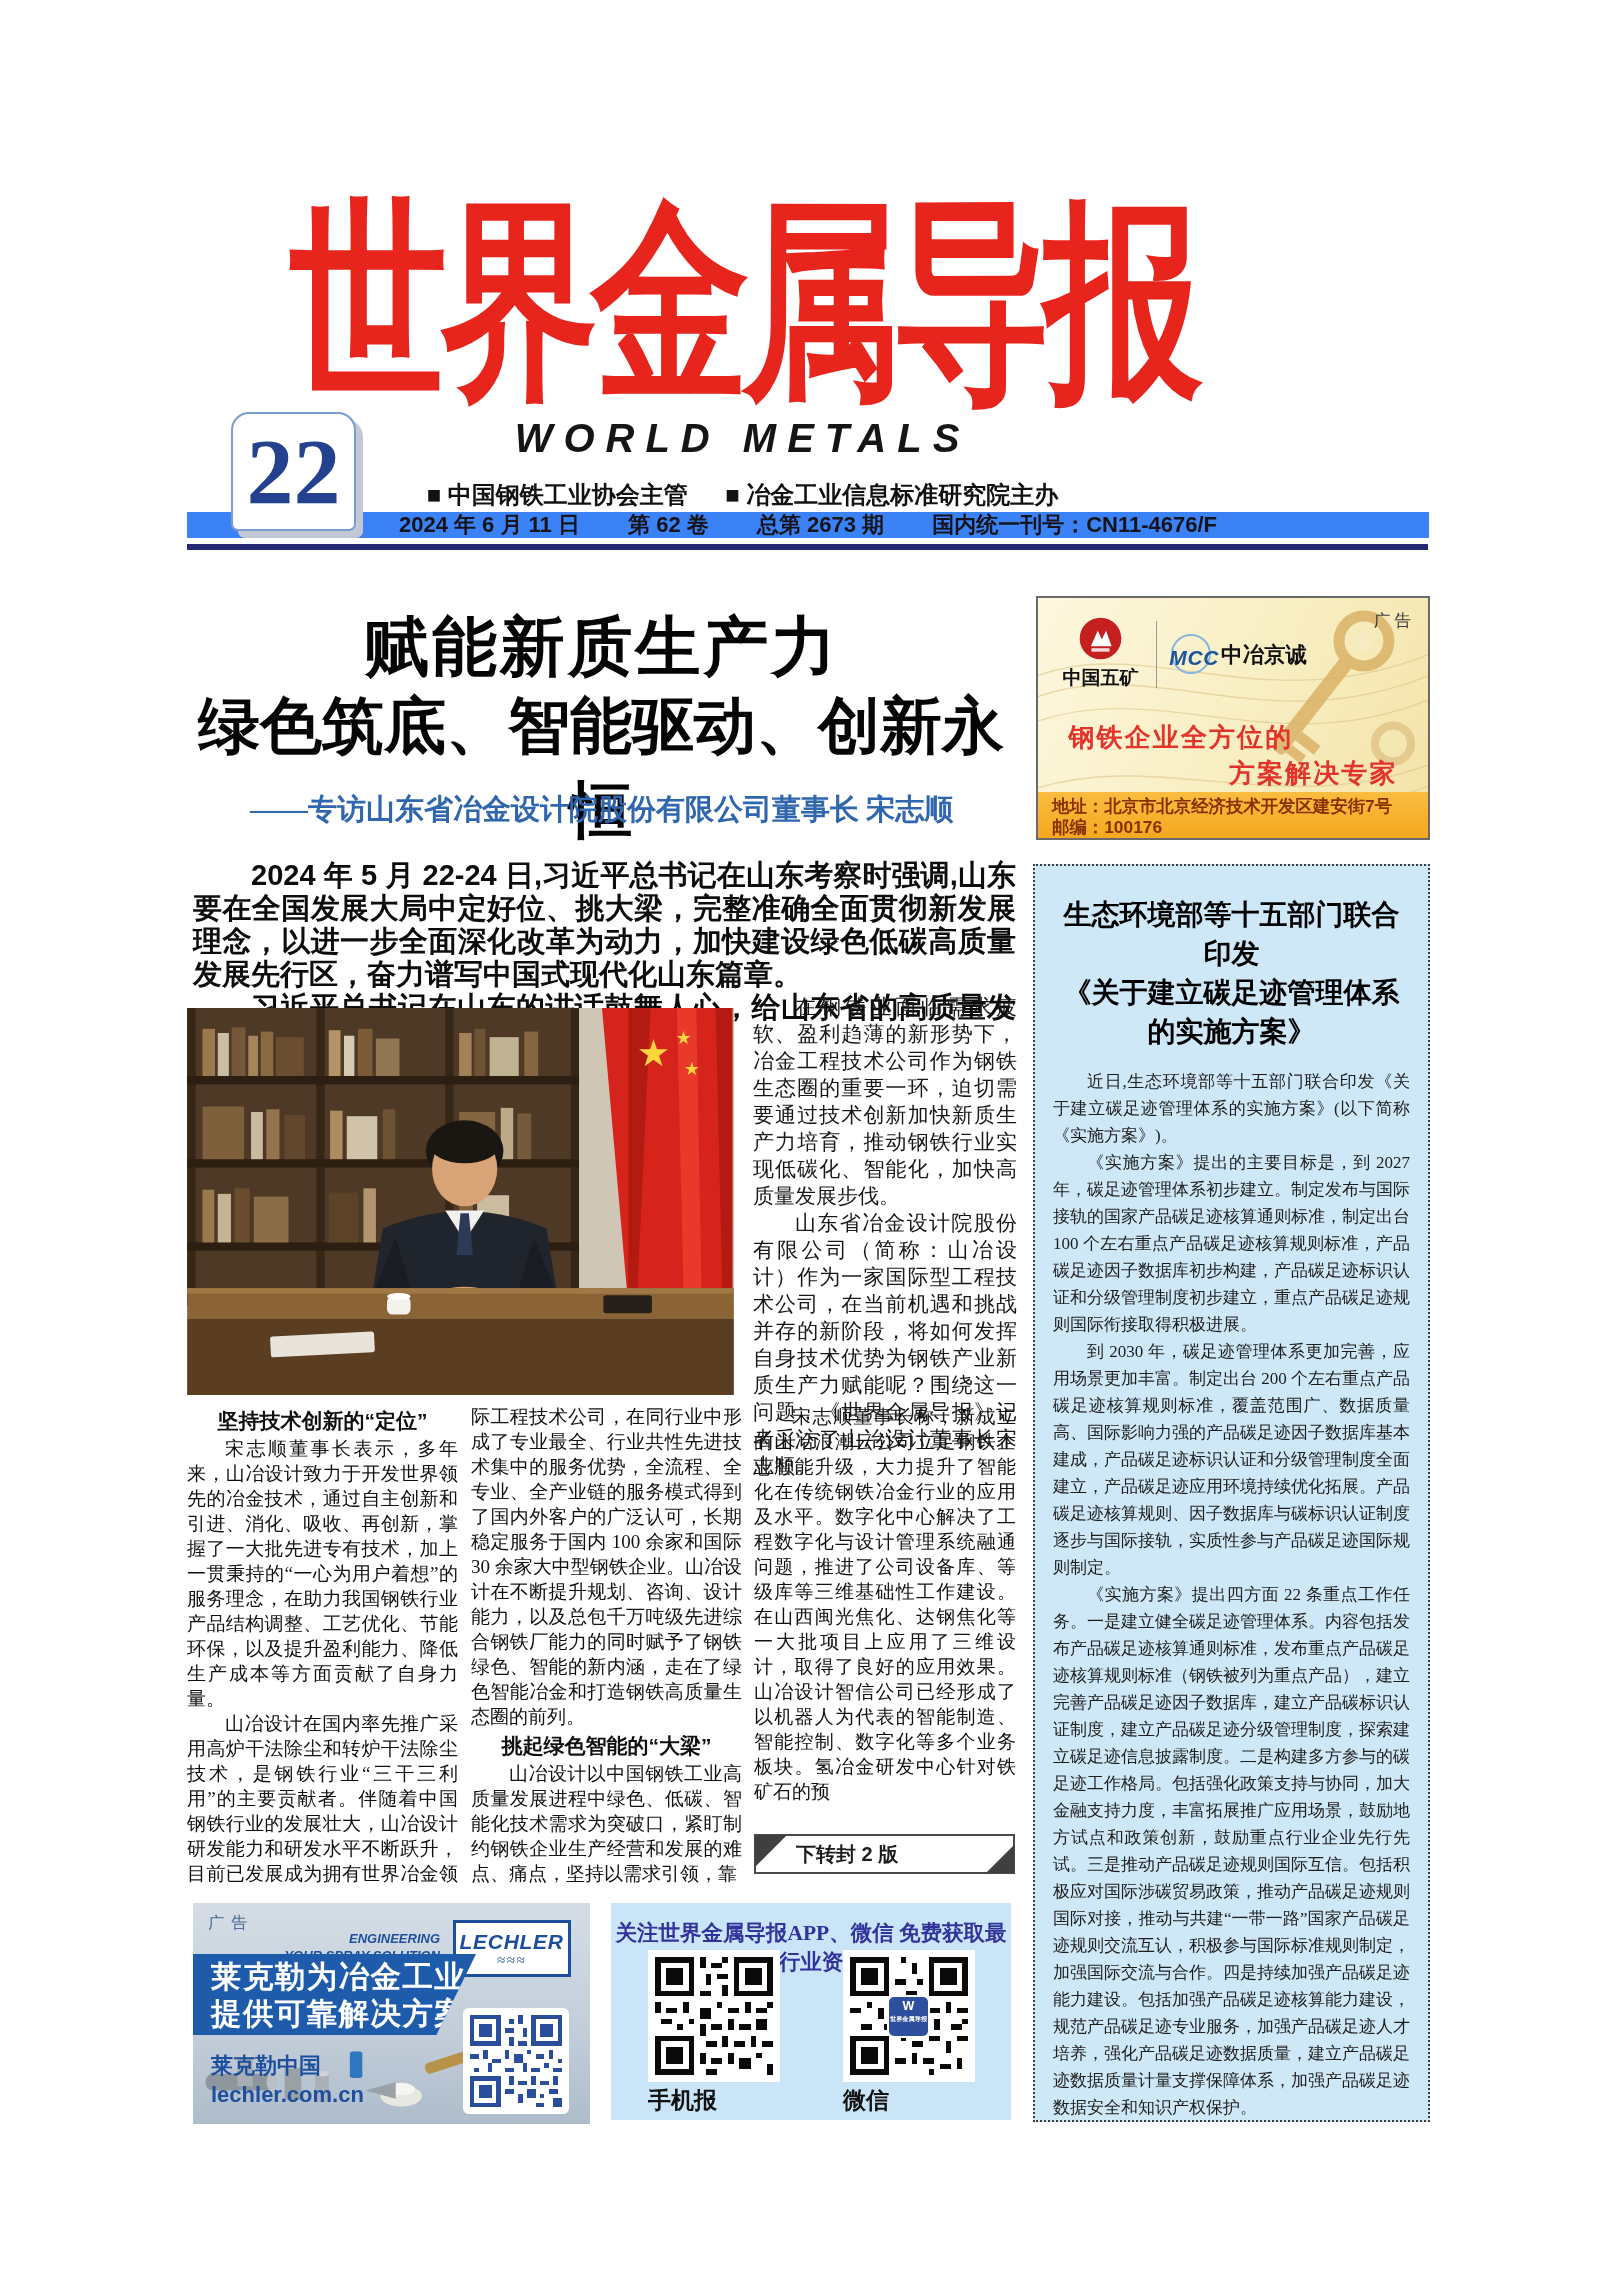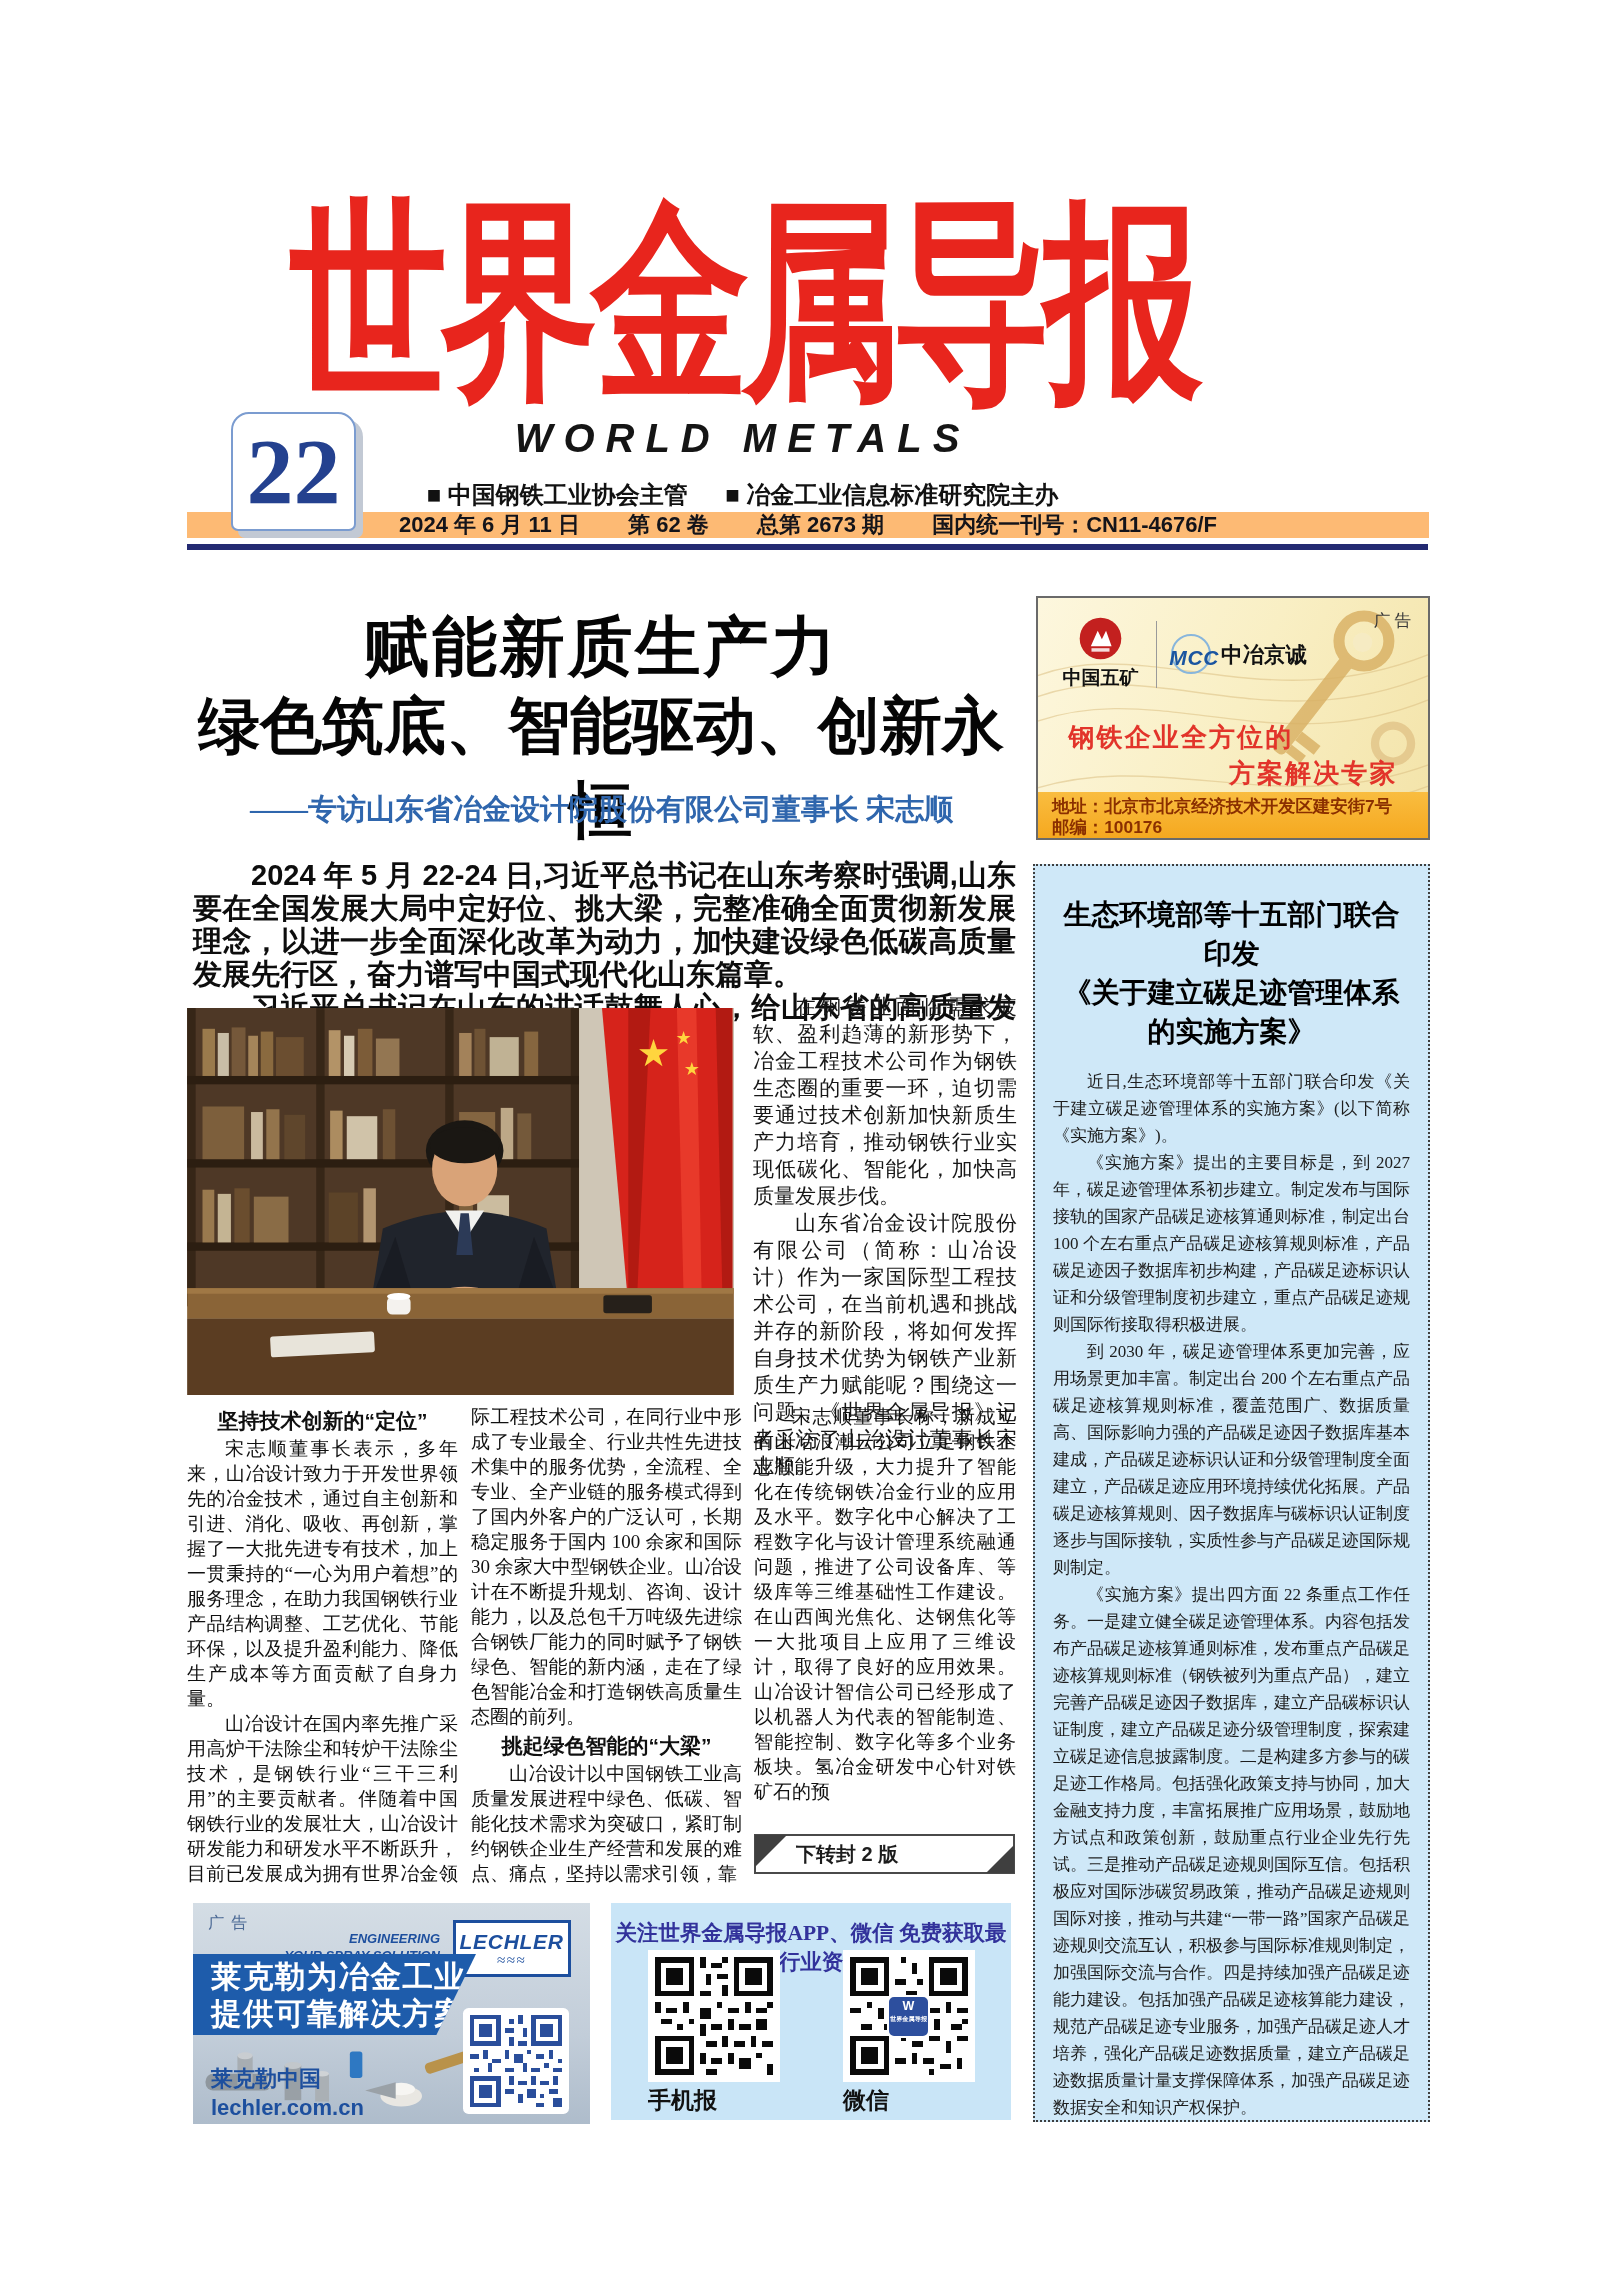"2024 年 6 月 11" .date-bar { background: #fdba74 -> #3b82f6 }
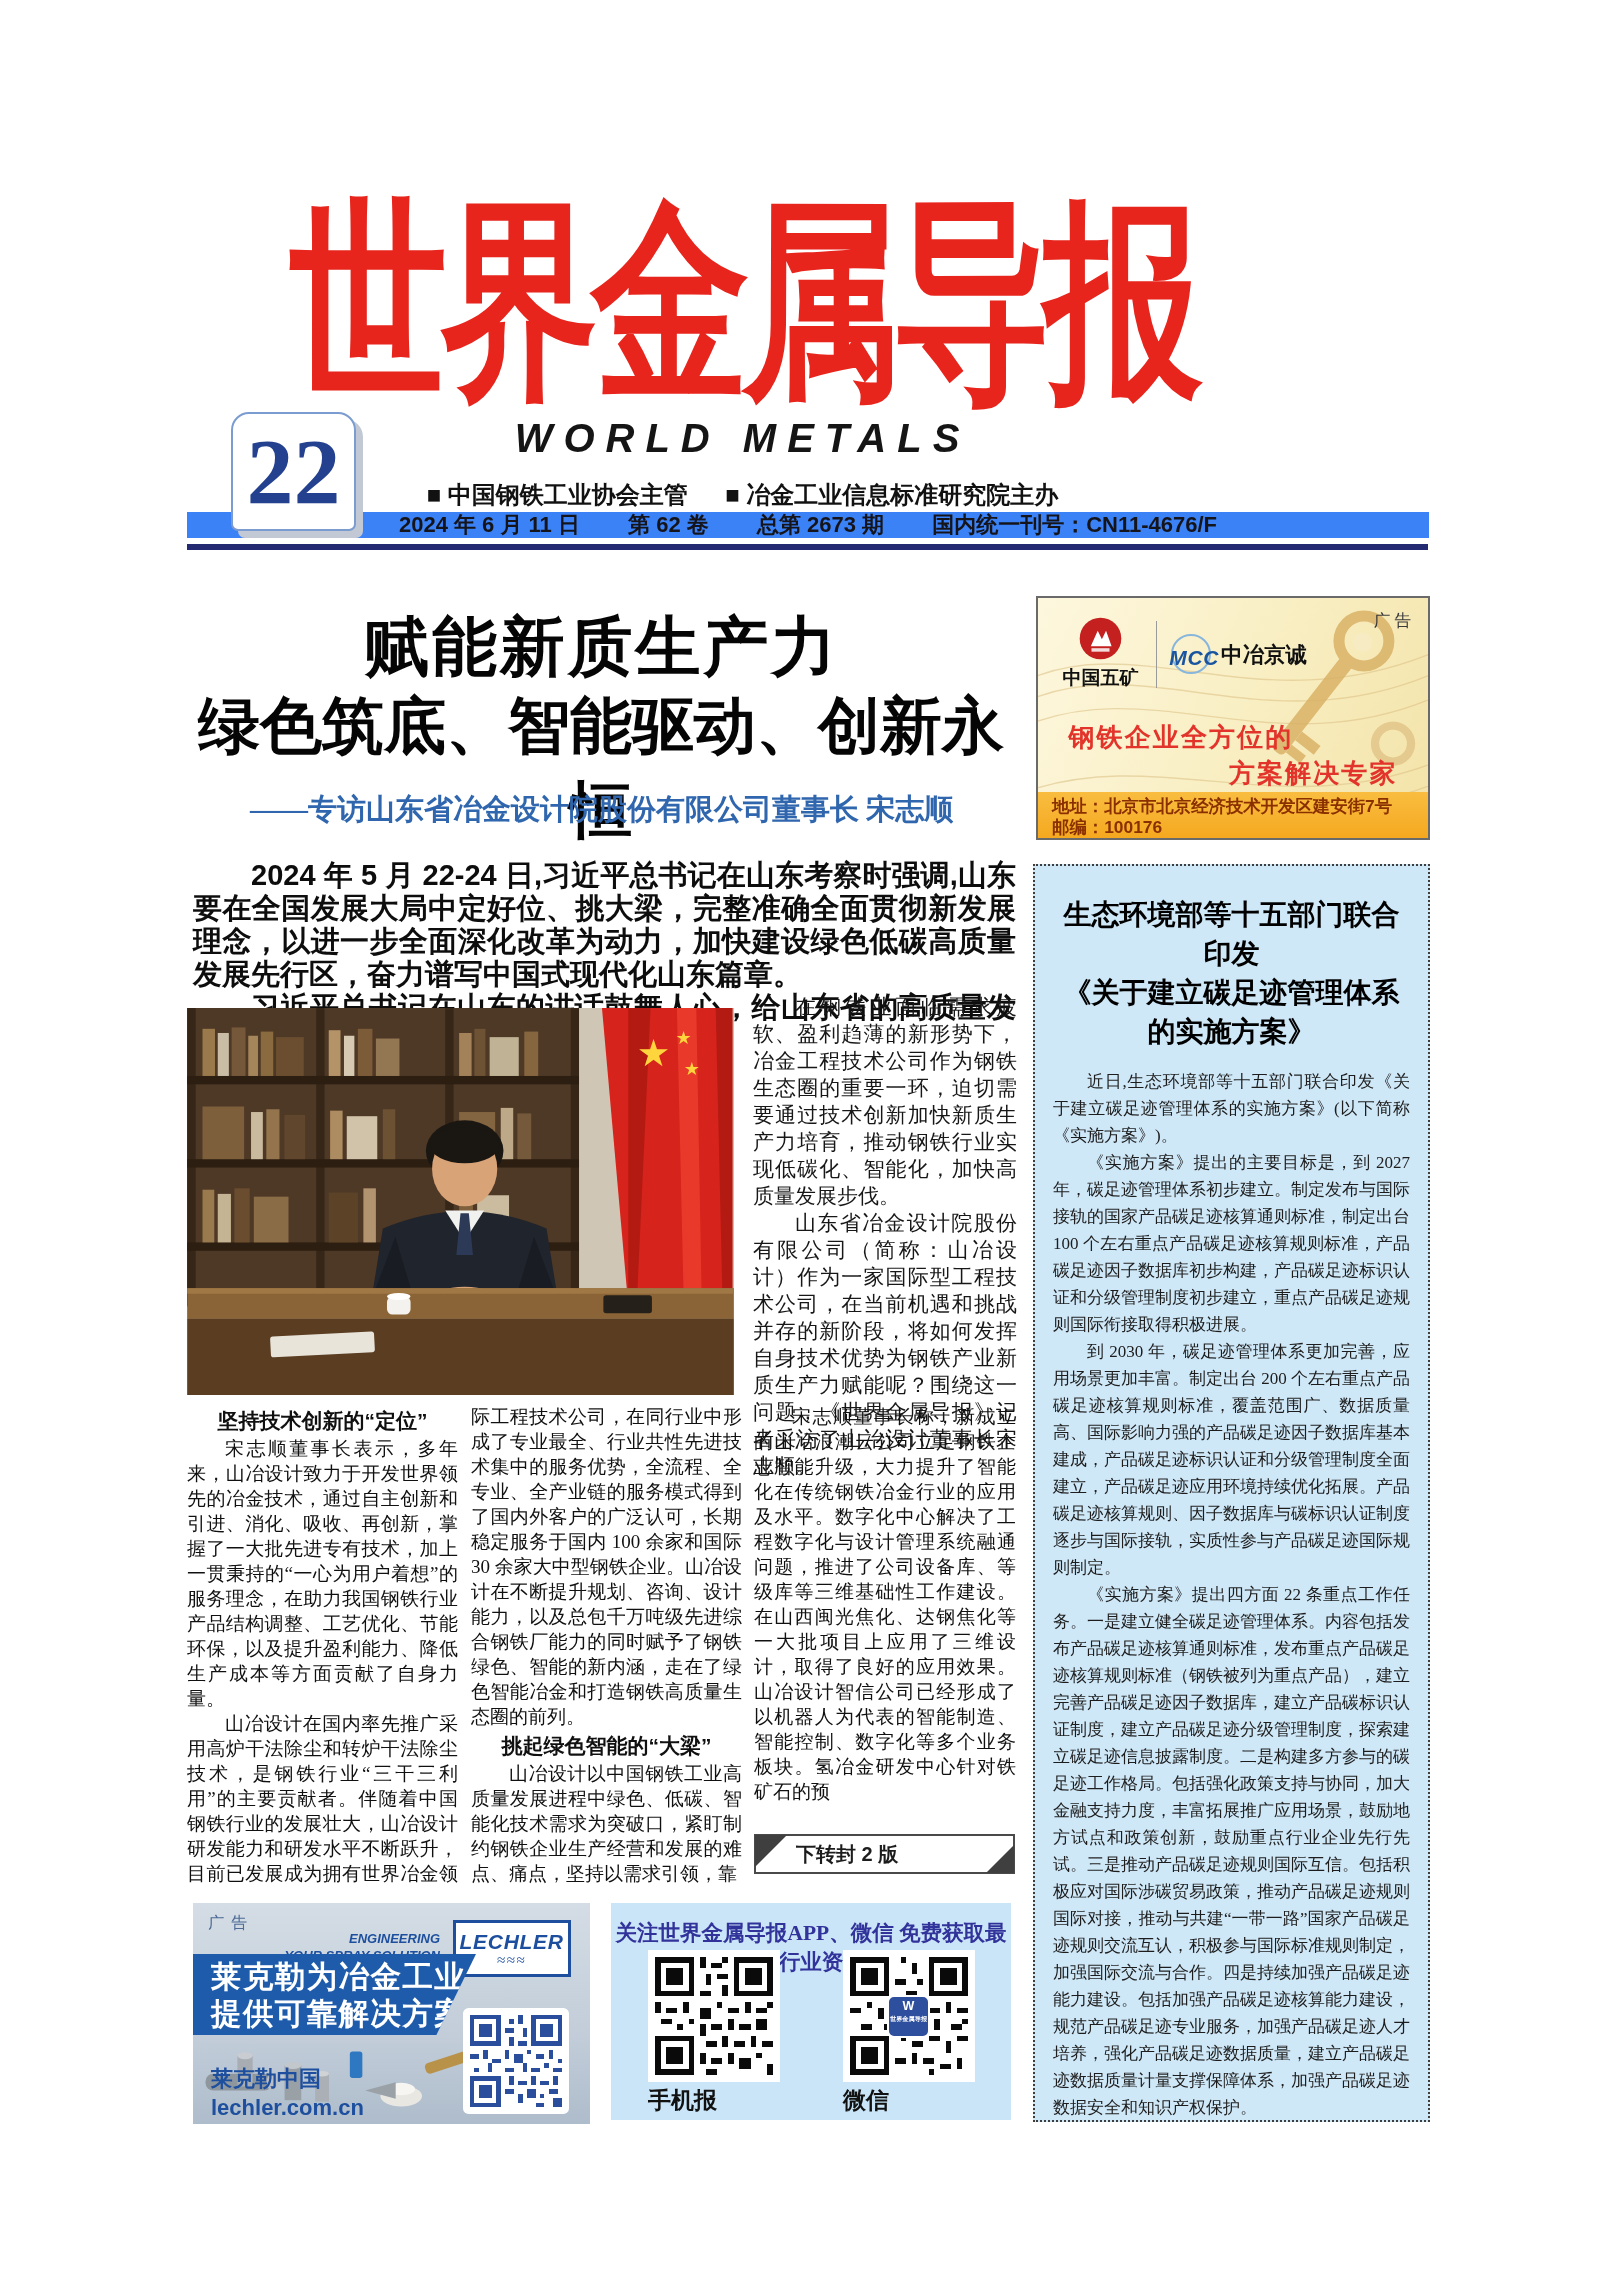"莱克勒中国" .le-company { bottom: 2px -> 15px }
